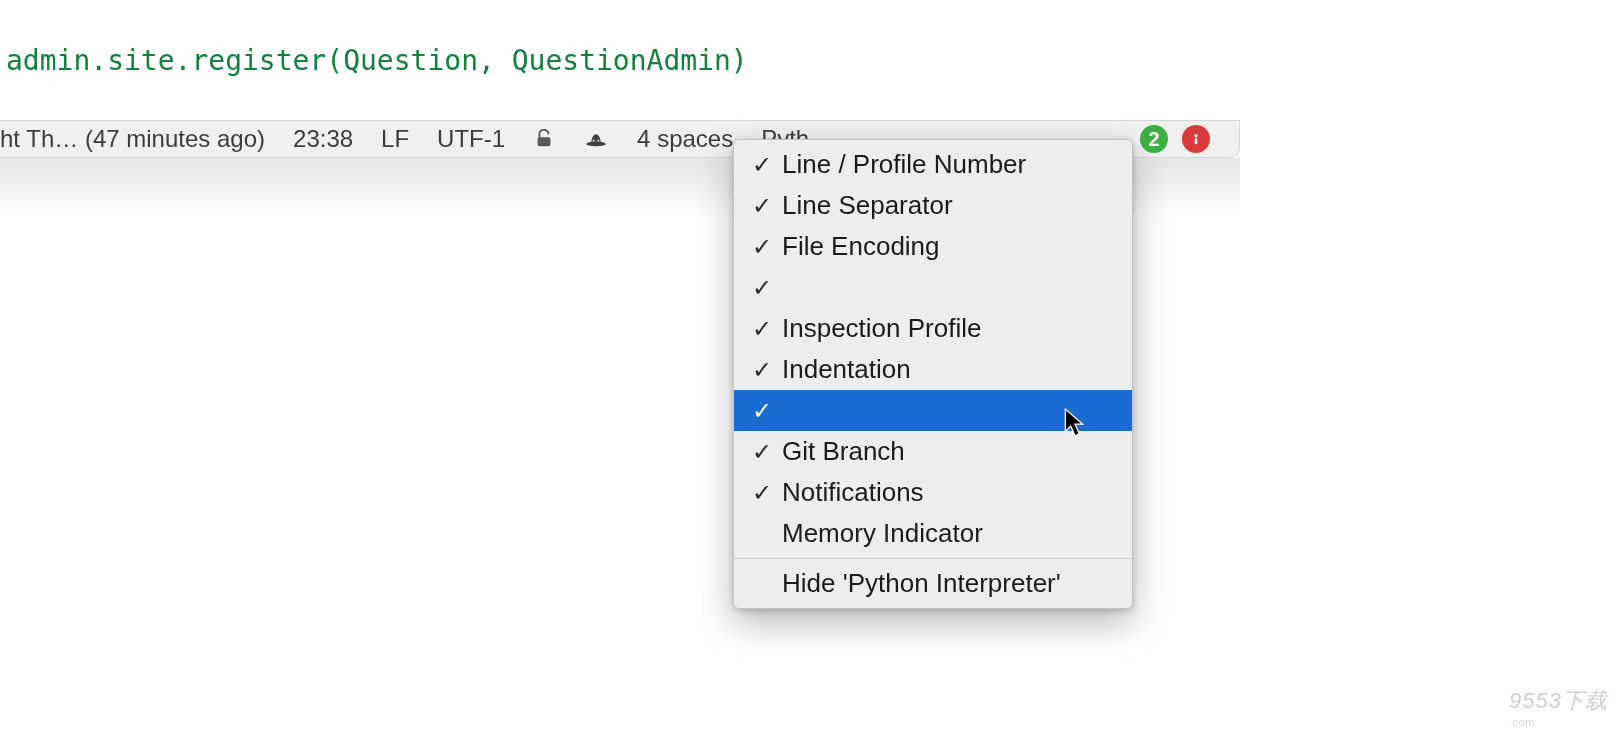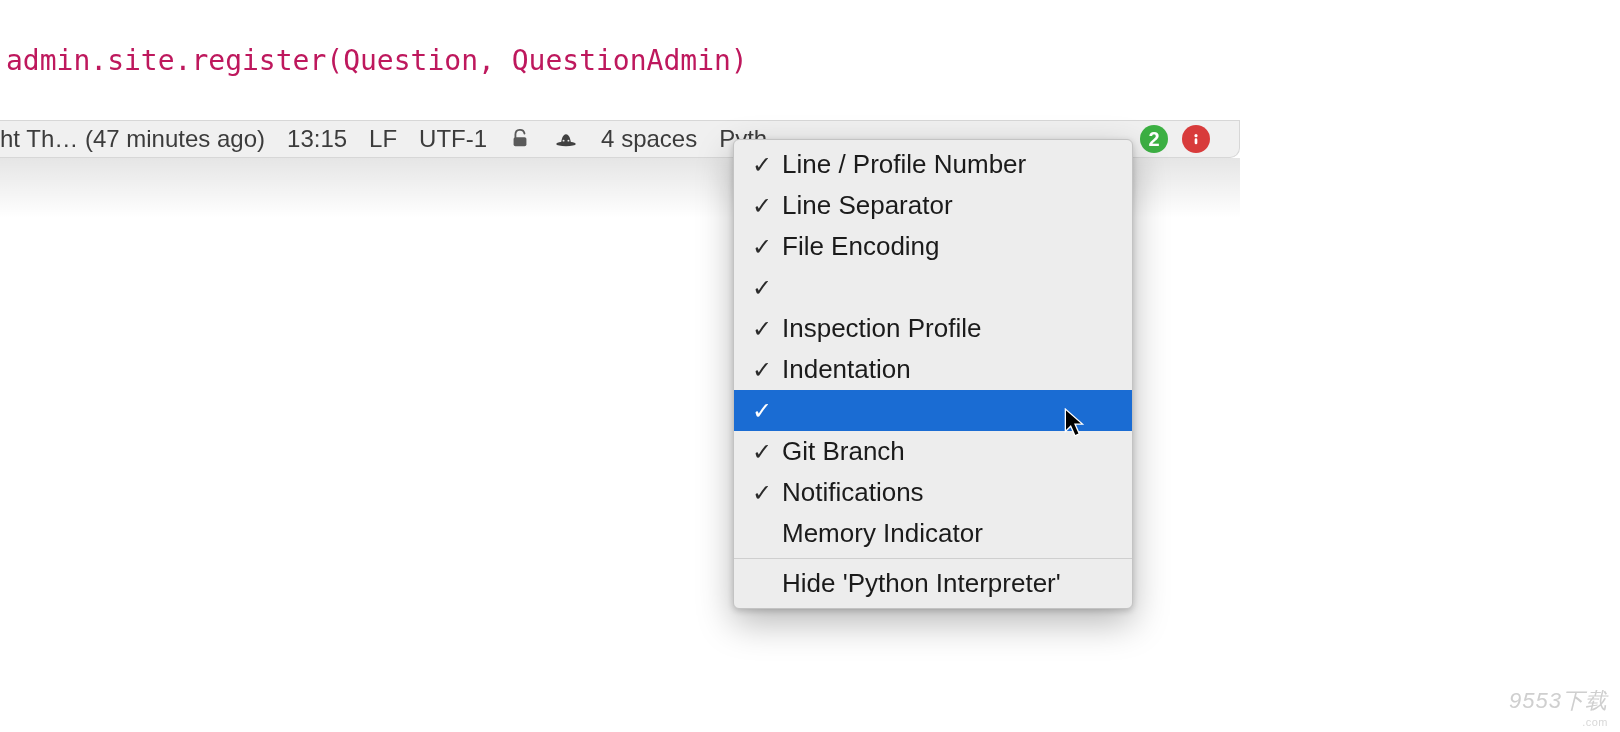"admin.site.register(Question," .code-line { color: #be185d -> #15803d }
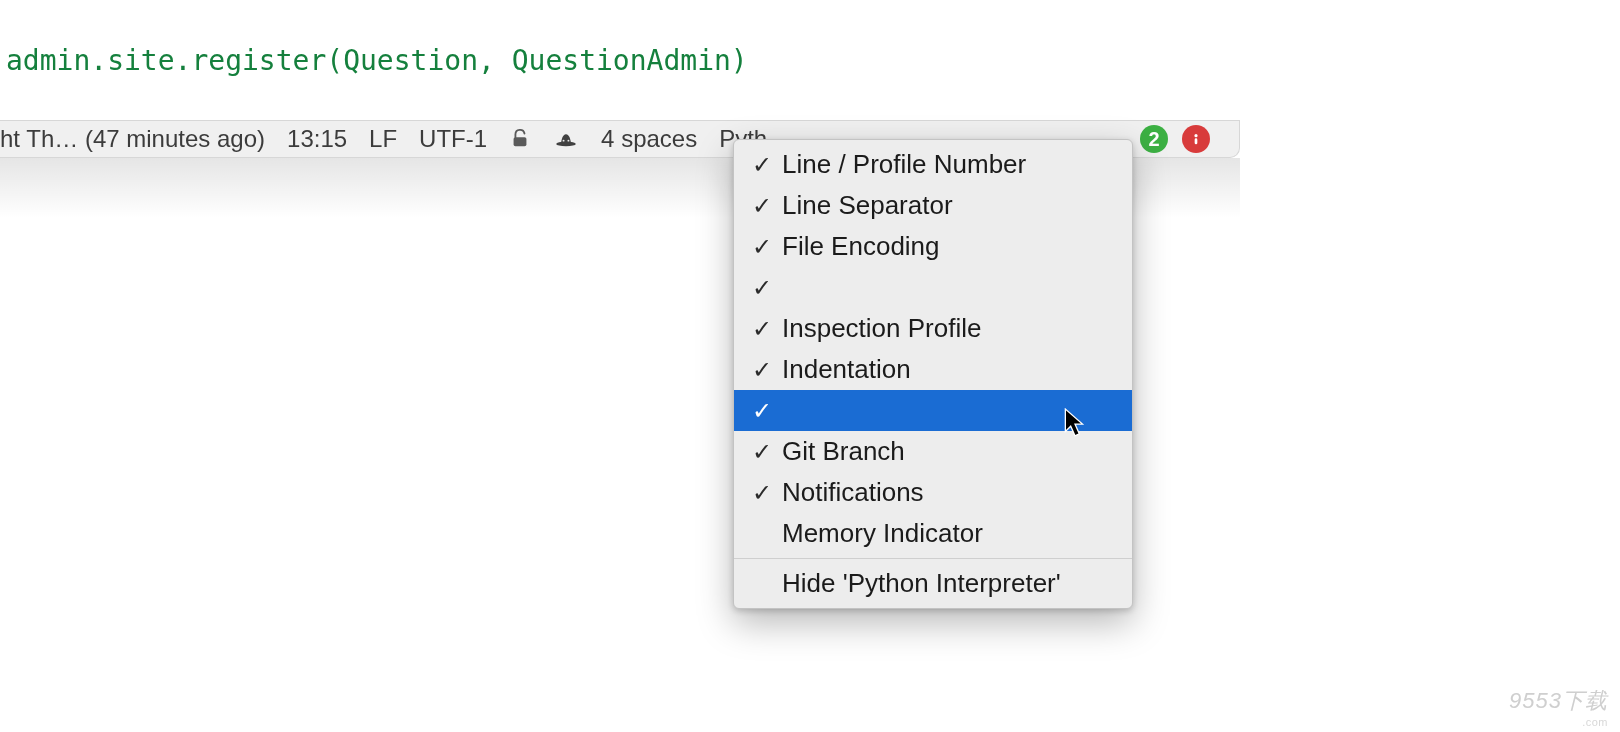"ht Th… (47 minutes ago)" .status-bar { gap: 22px -> 28px }
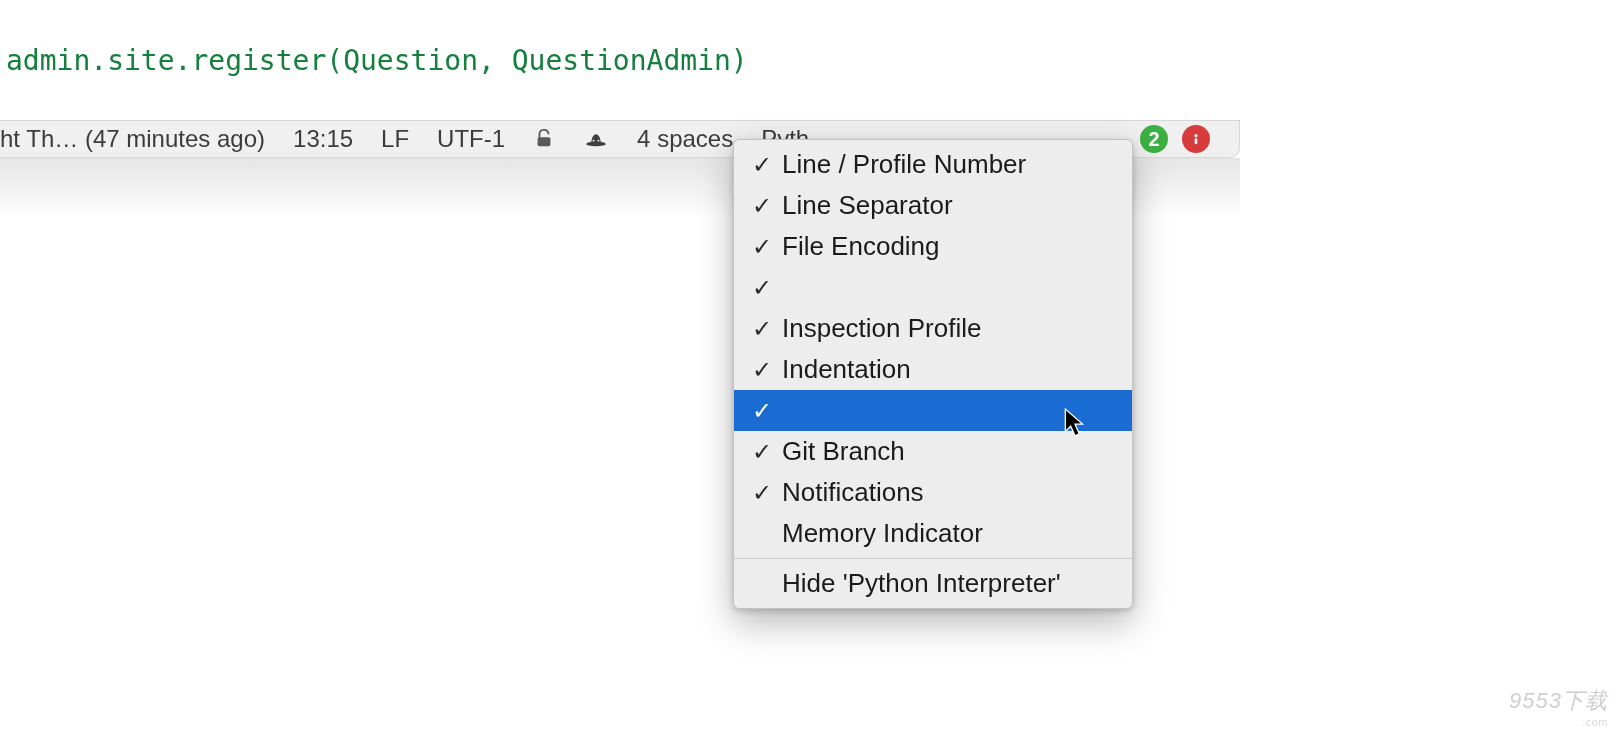"13:15" span.status-item { text: 13:15 -> 23:38 }
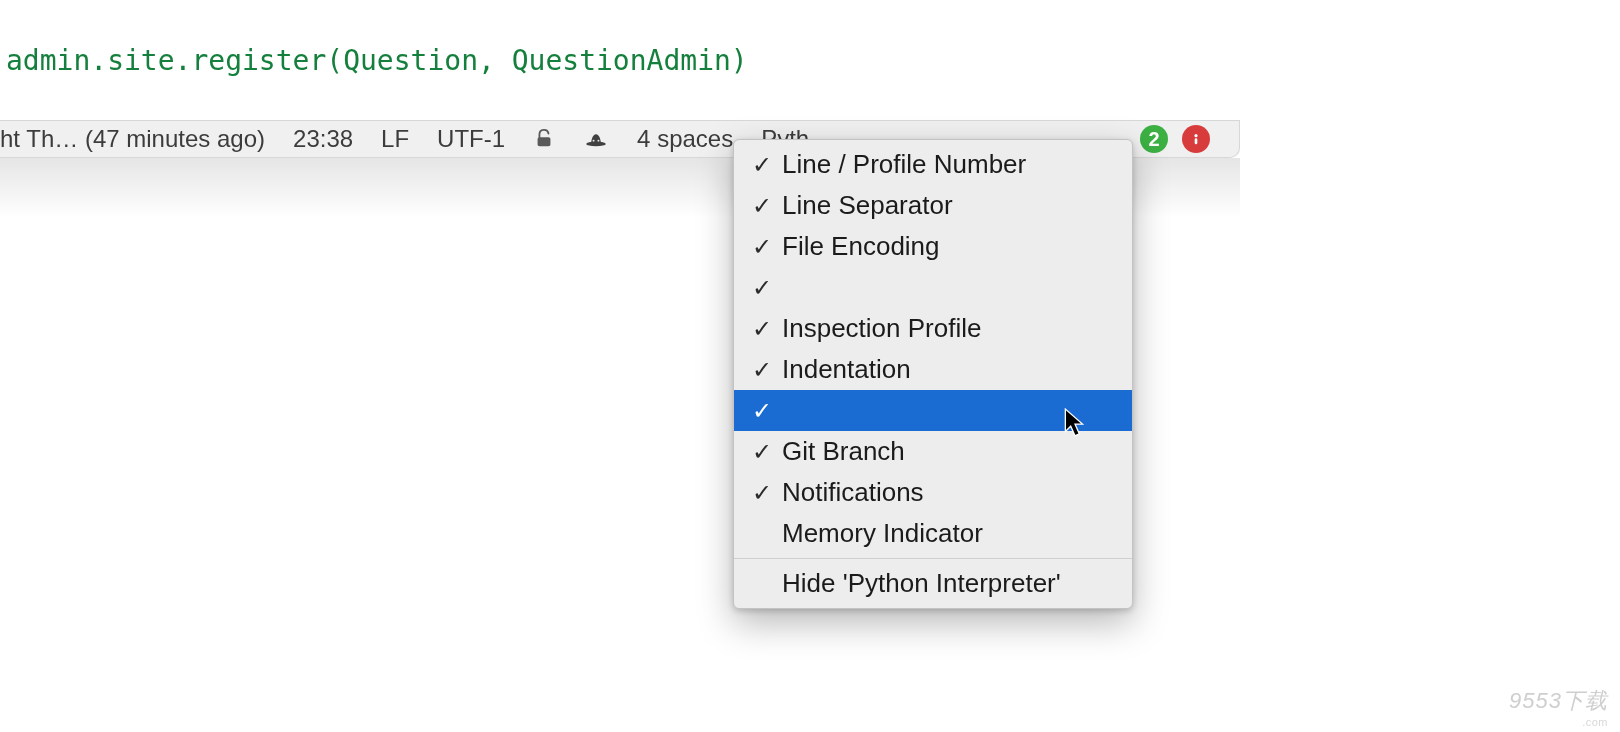".com" .watermark .sub { text-align: right -> left }
